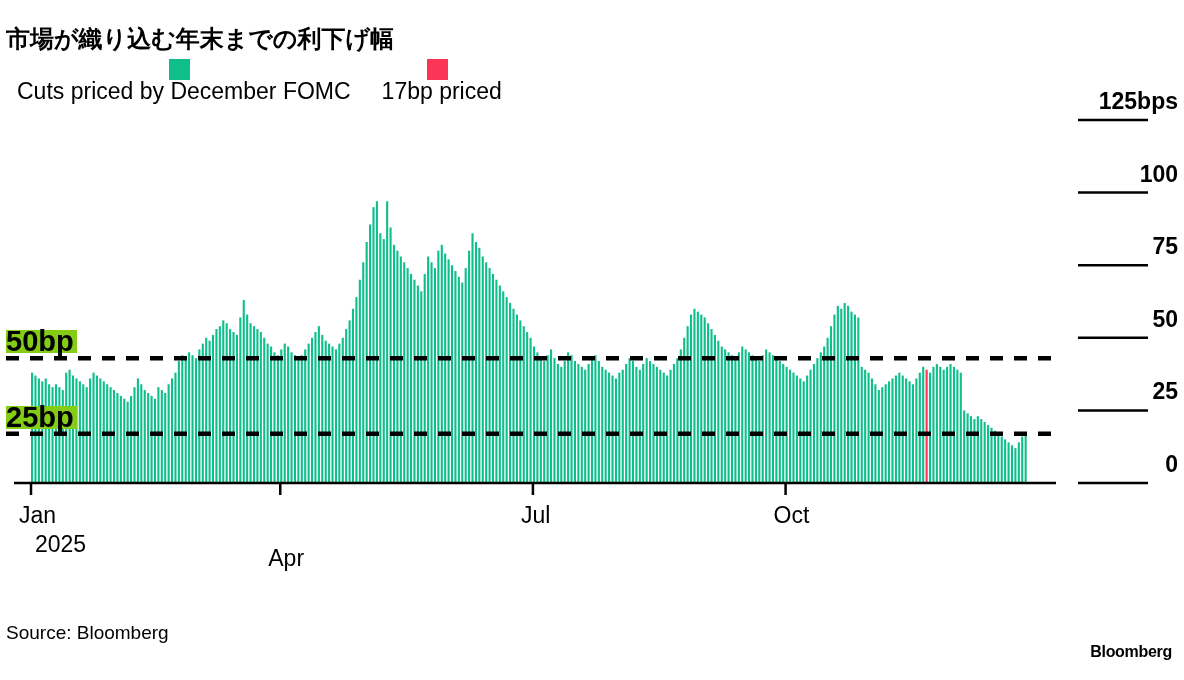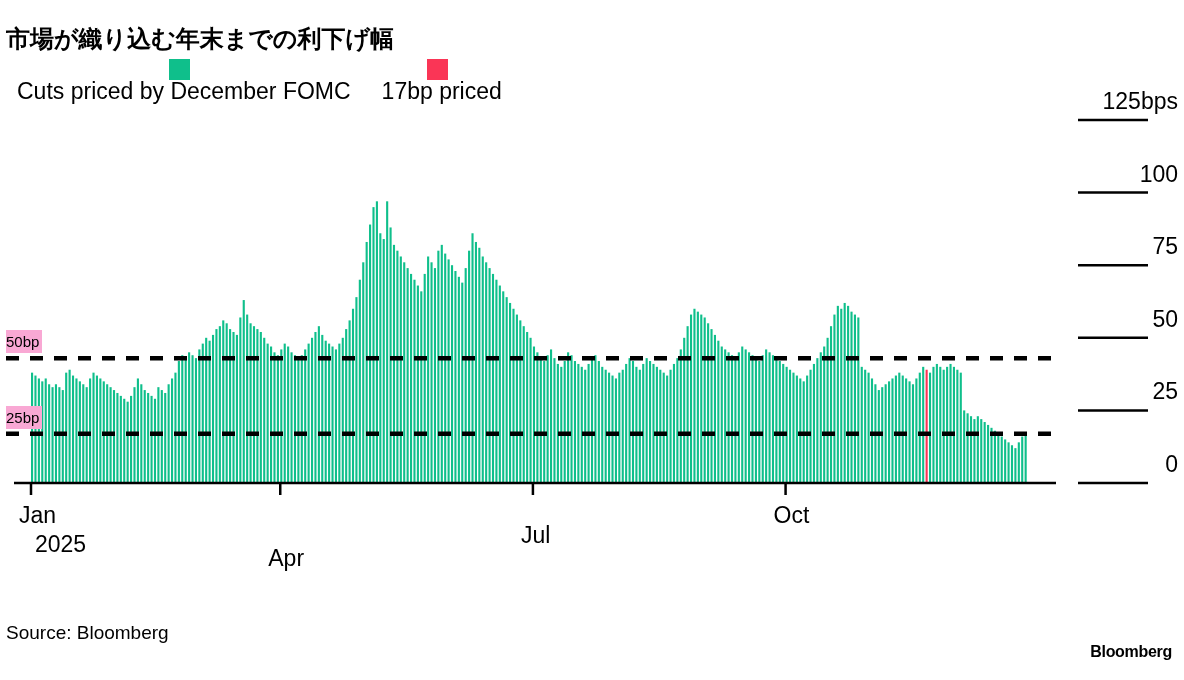"125bps" #plot { font-weight: none -> bold }
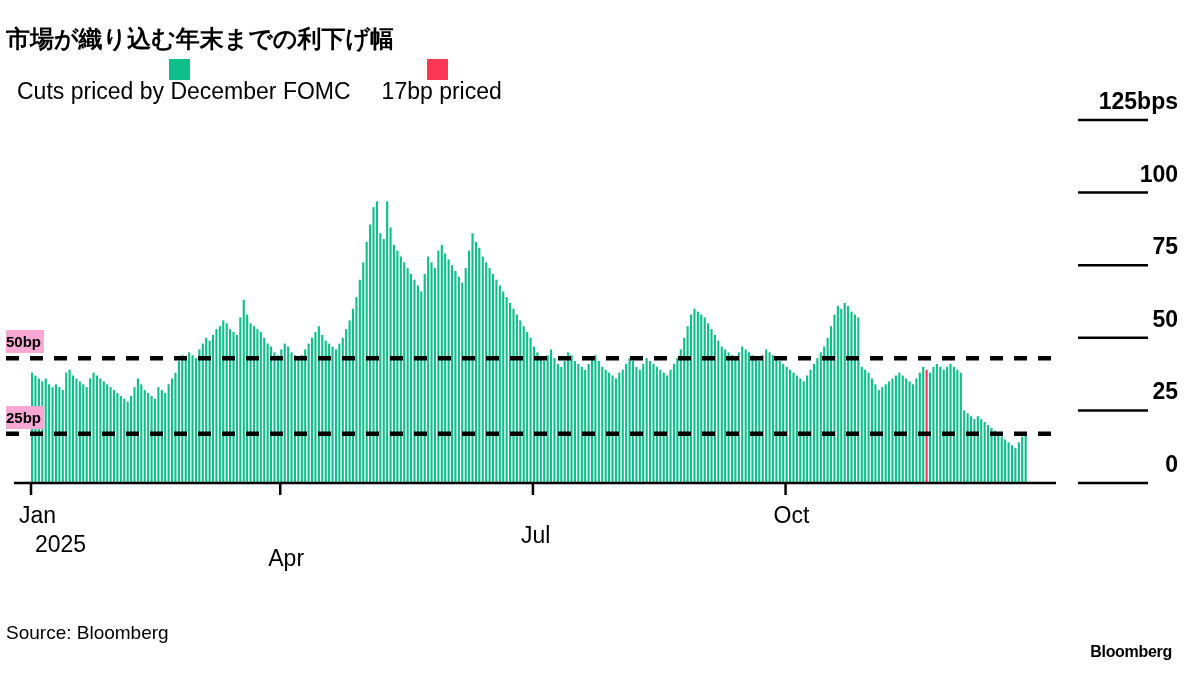"50bp" .threshold-label { background: #f9a8d4 -> #84cc16; font-size: 15px -> 29px }
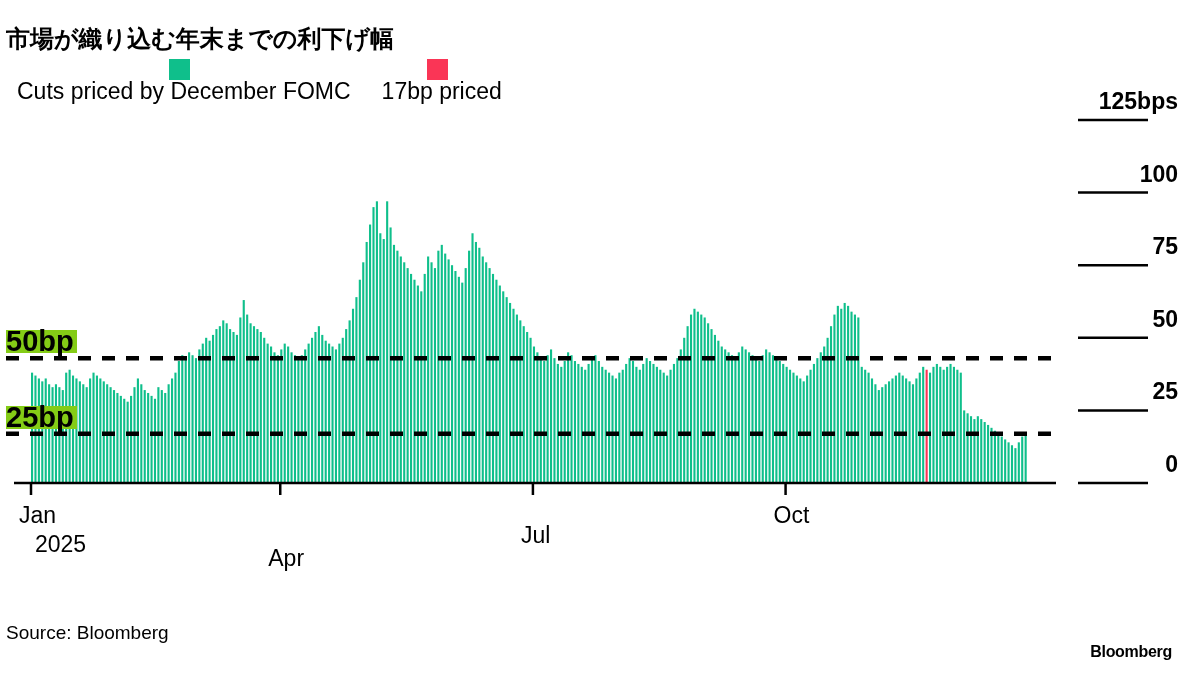"Jul" div.xtick-label { margin-top: 20px -> none }
